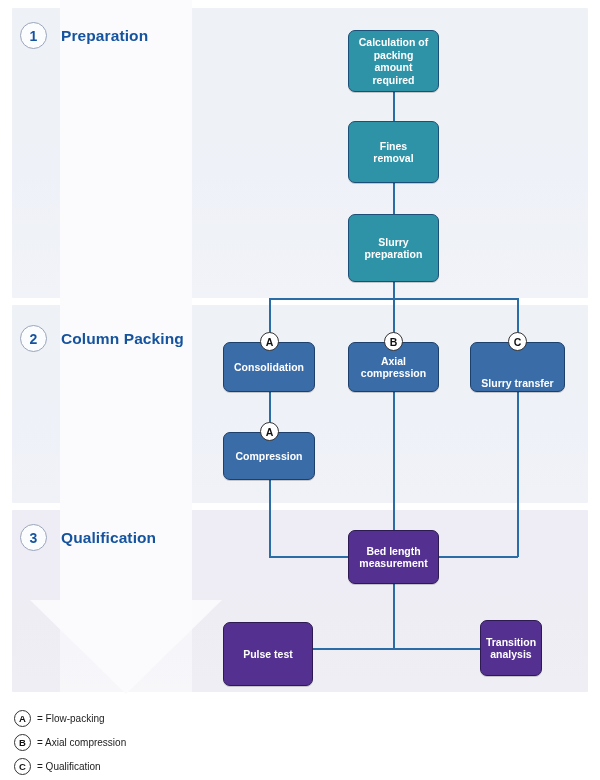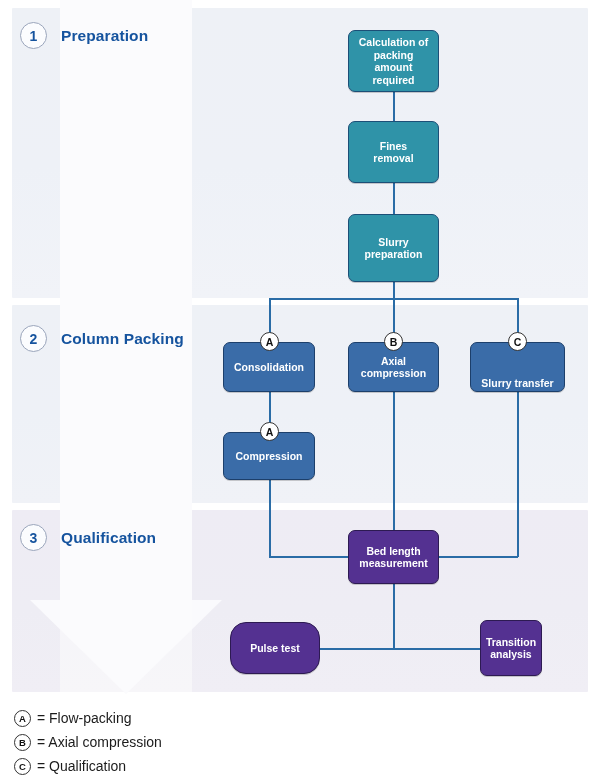"Pulse test" div.node { border-radius: 16px -> none; height: 52px -> 64px; left: 230px -> 223px }
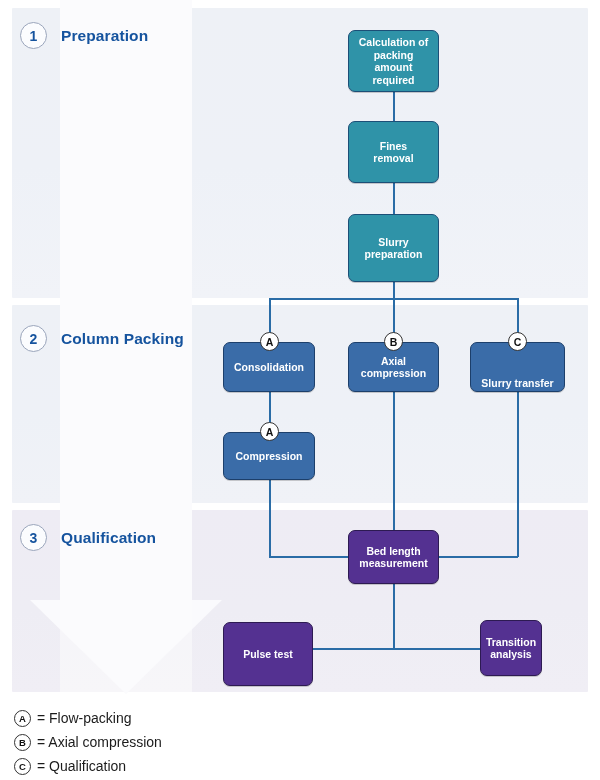"= Flow-packing" .legend-text { font-size: 14px -> 10px }
